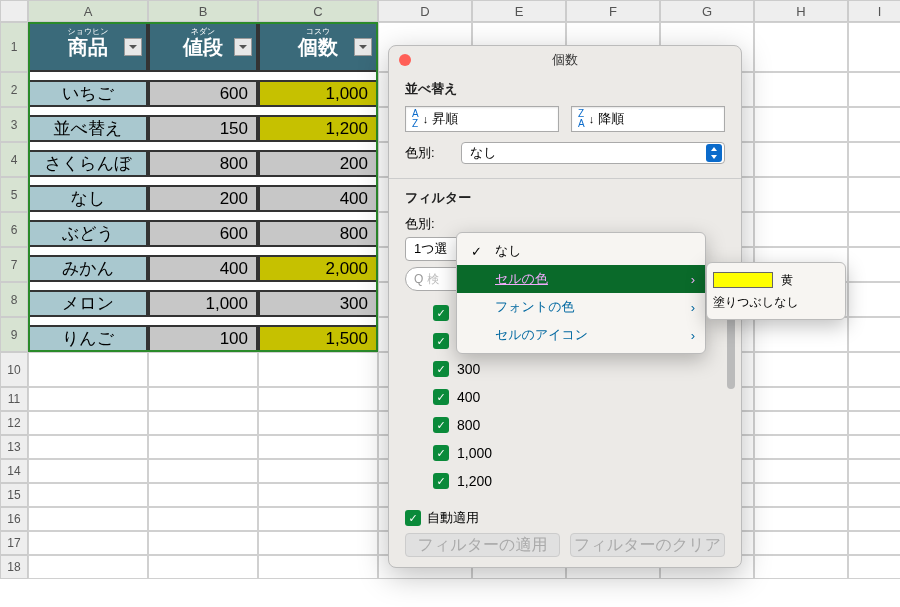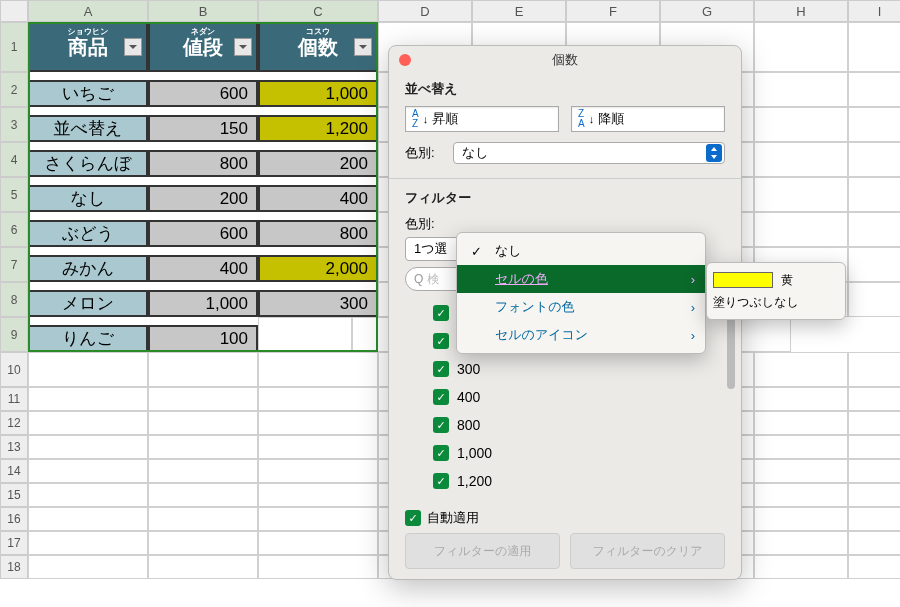"ショウヒン" .ruby { font-weight: 700 -> 400 }
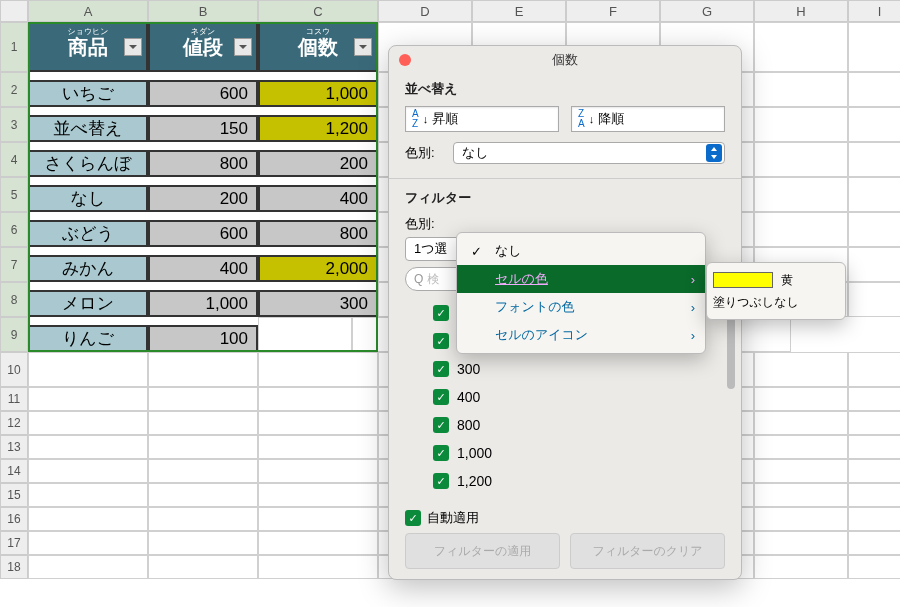"色別:" .colorrow { gap: 4px -> 12px }
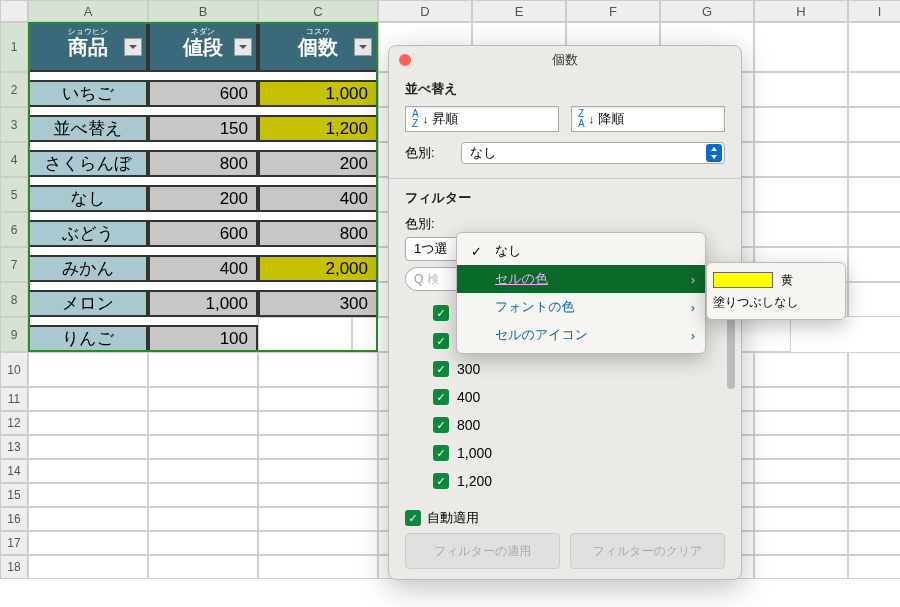"1,500" div.cell { html: none -> <div> <span>1,500</span> </div> }
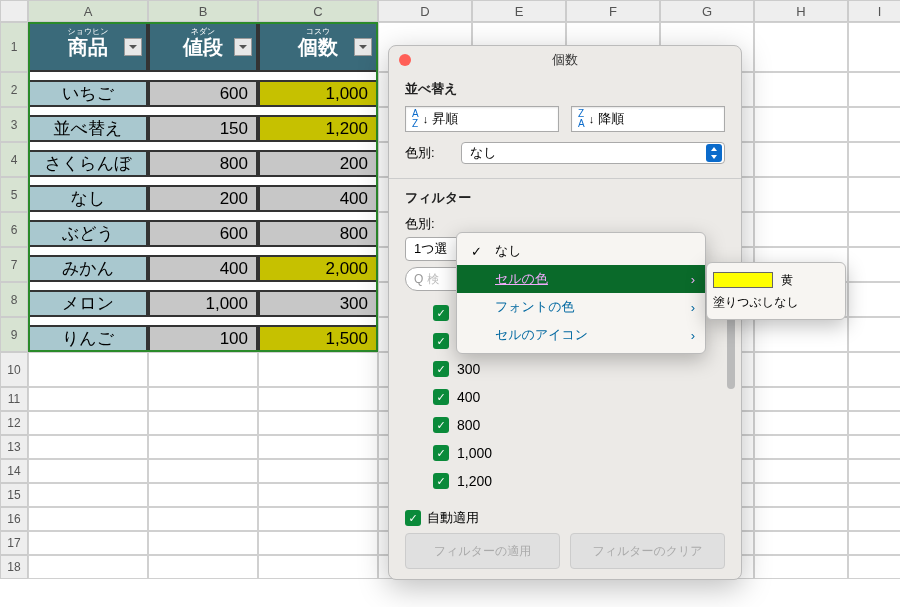"フィルターの適用" .greybtn { font-size: 12px -> 16px; height: 36px -> 24px }
